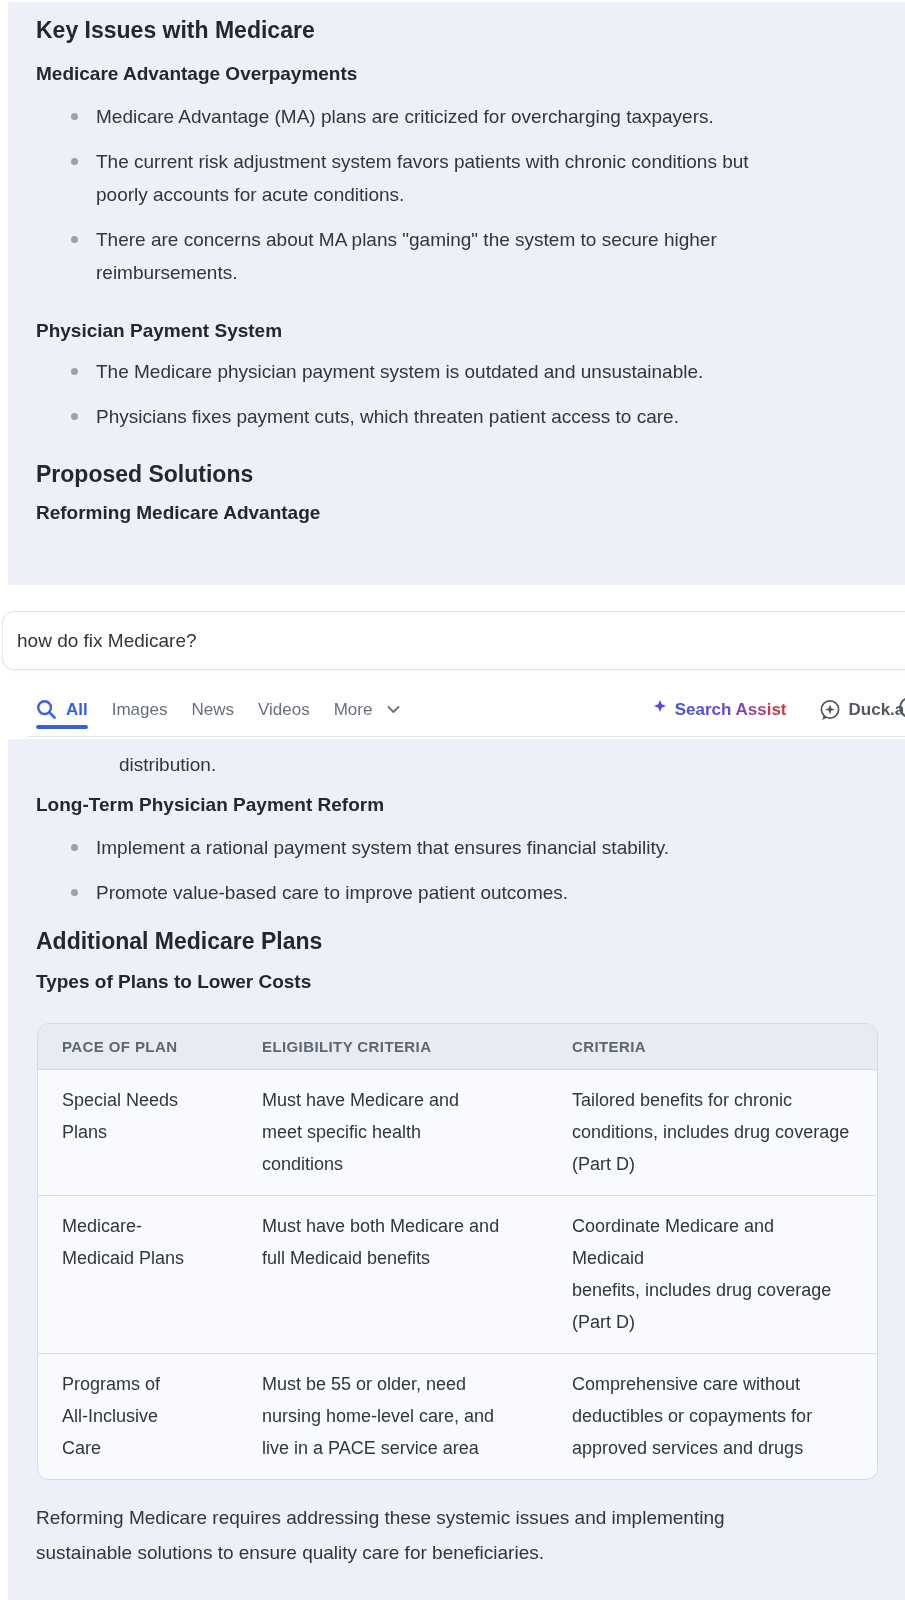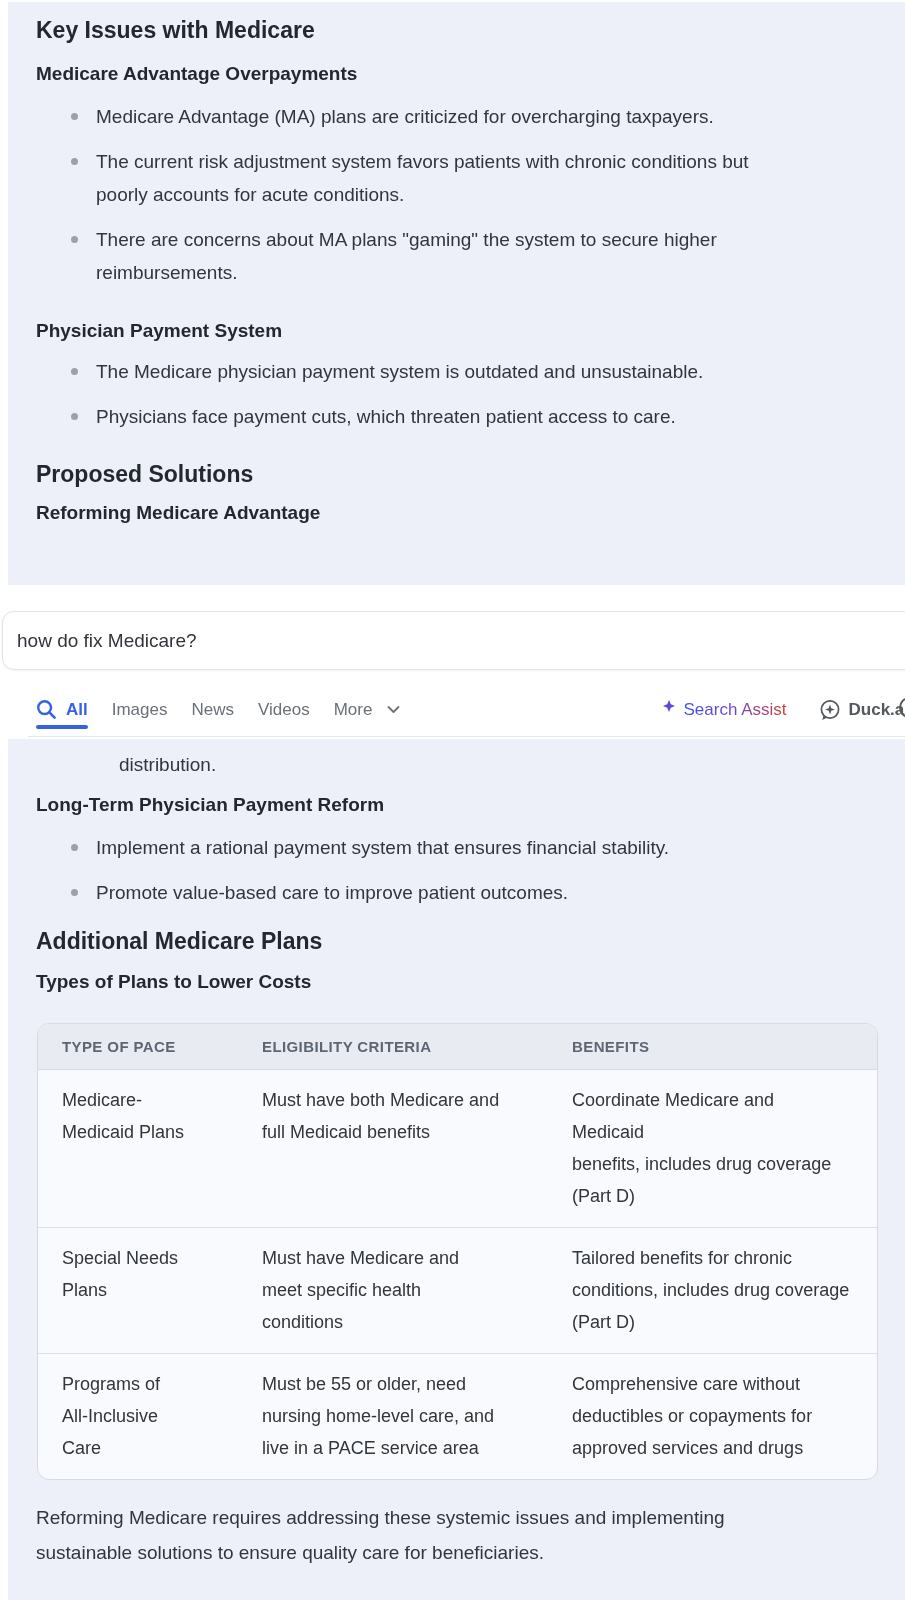"Physicians face payment cuts, which" span.li-text { text: face -> fixes }
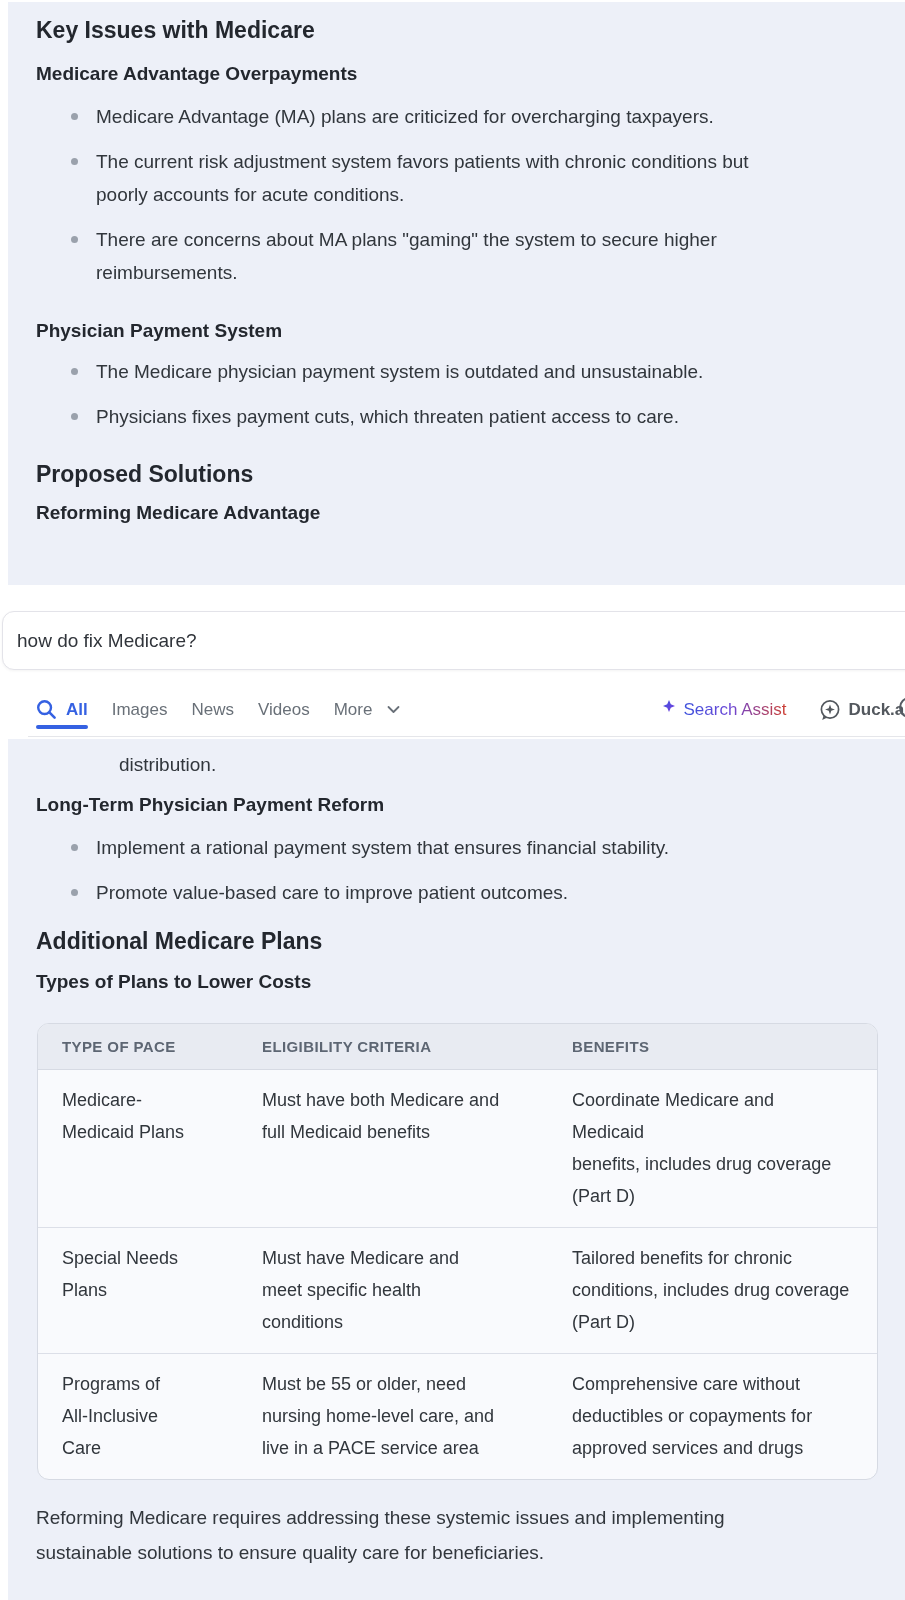"Search Assist" .assist { font-weight: 400 -> 700 }
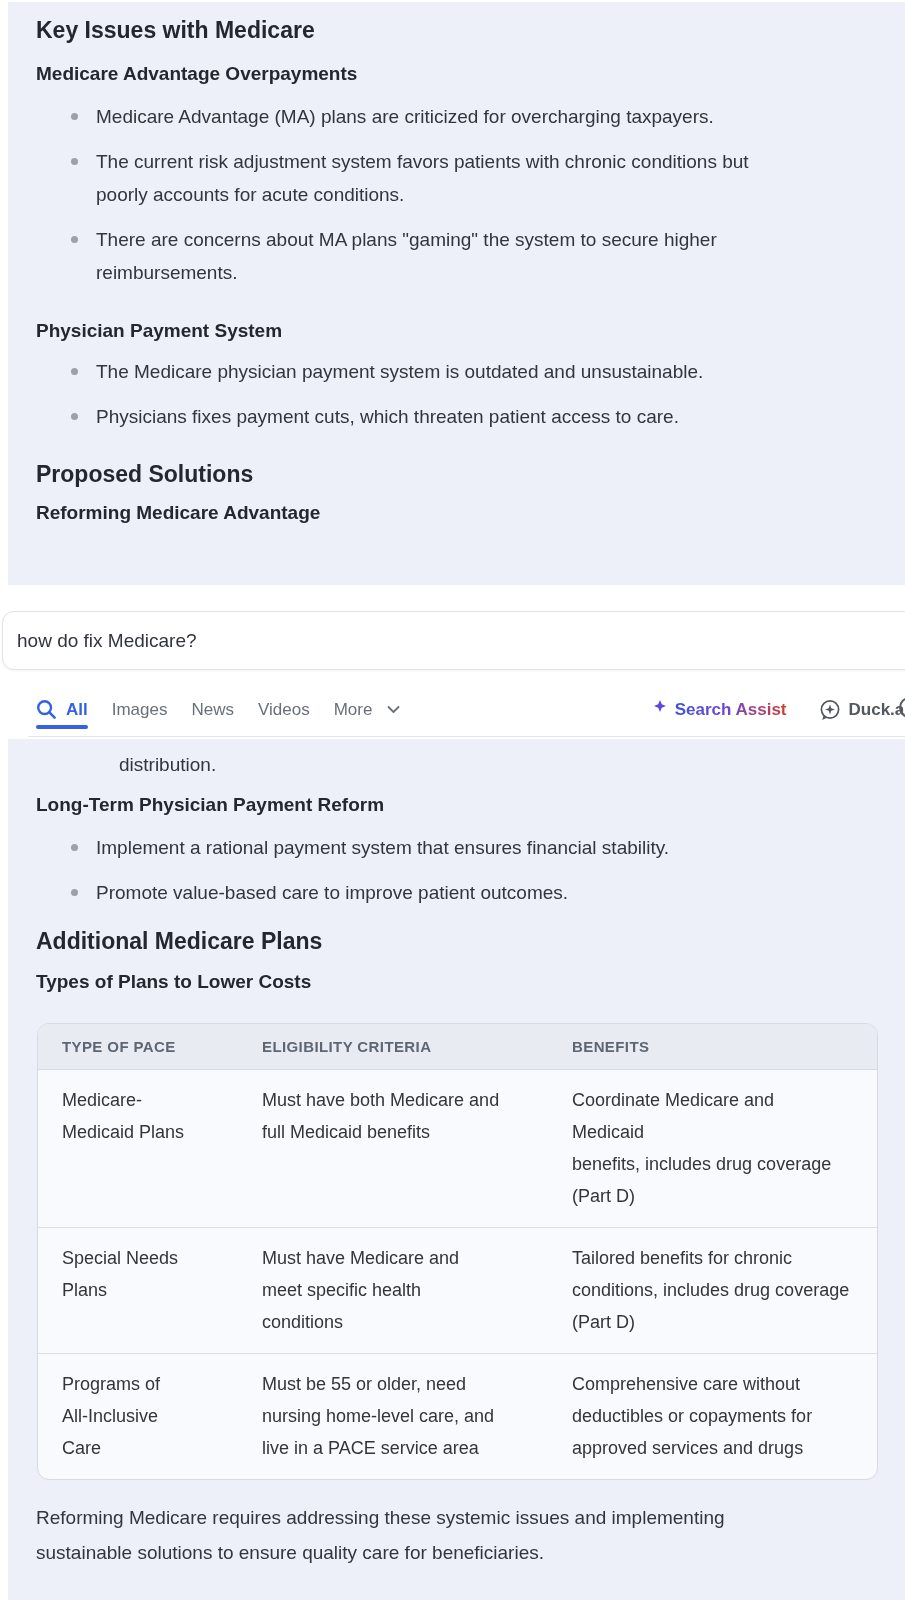"TYPE OF PACE" th { text: TYPE OF PACE -> PACE OF PLAN }
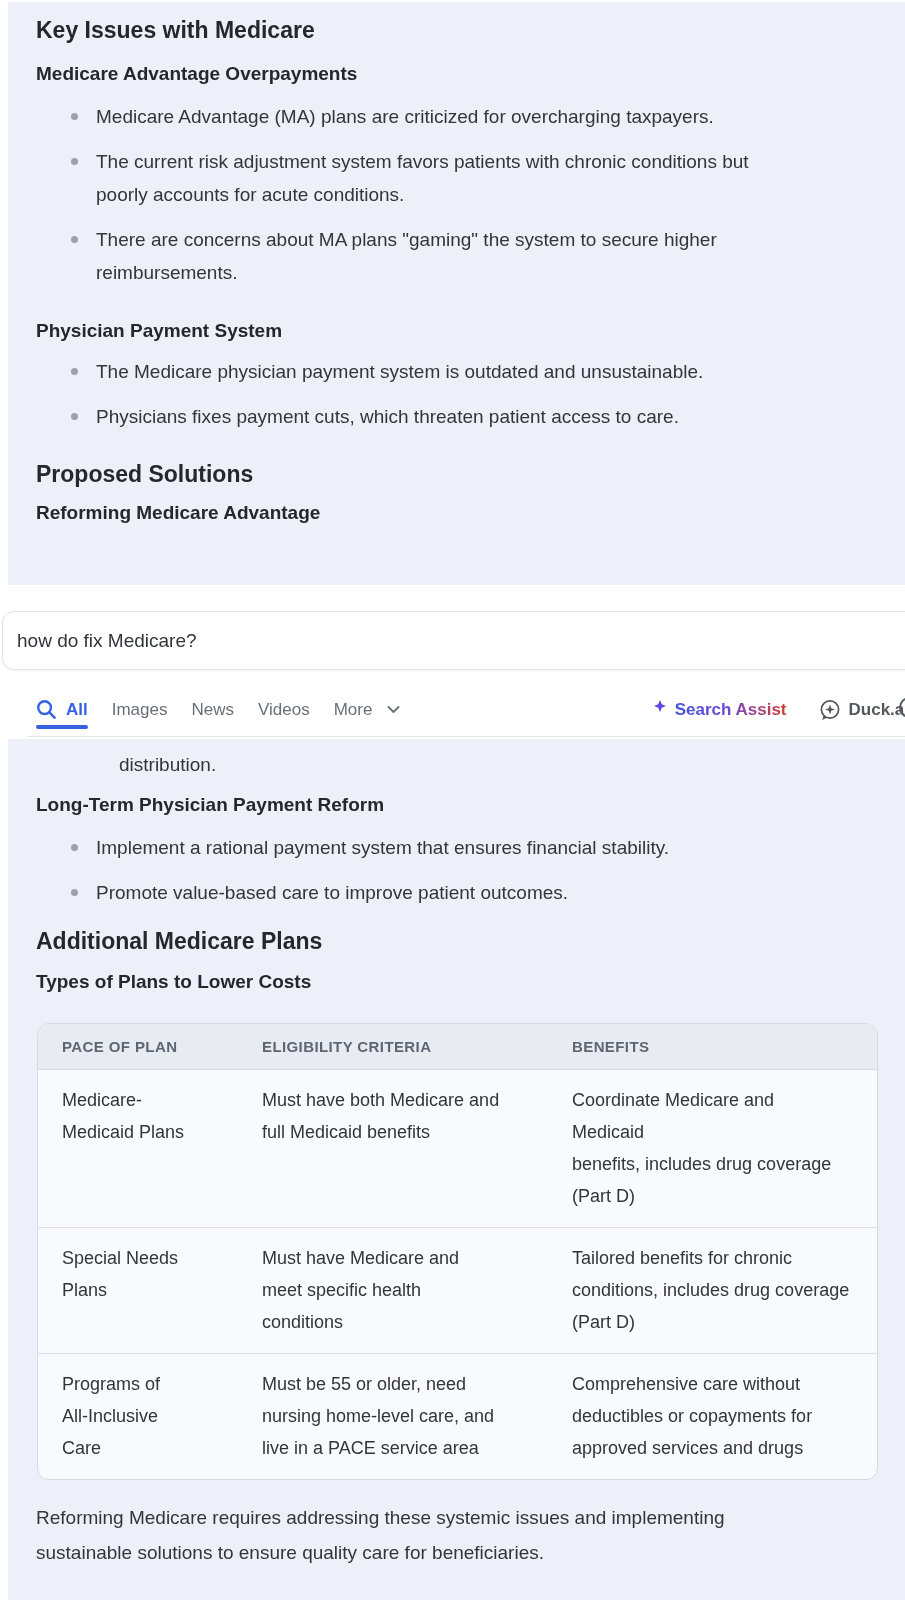"BENEFITS" th { text: BENEFITS -> CRITERIA }
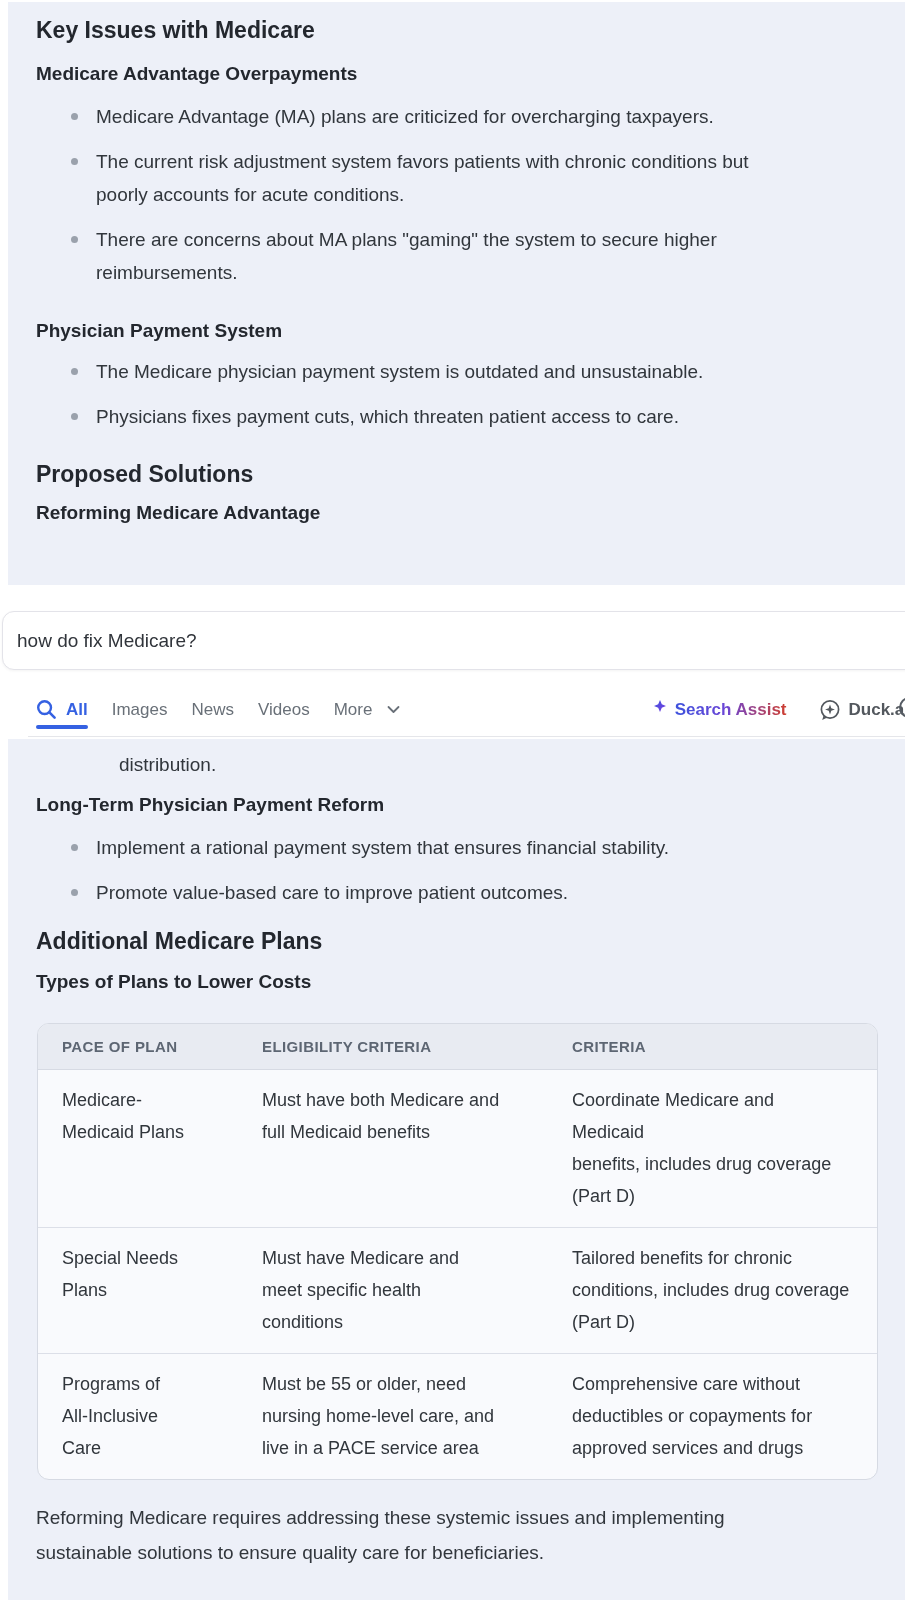"Medicare-" tr { order: before "Special Needs" -> after "Special Needs" }
